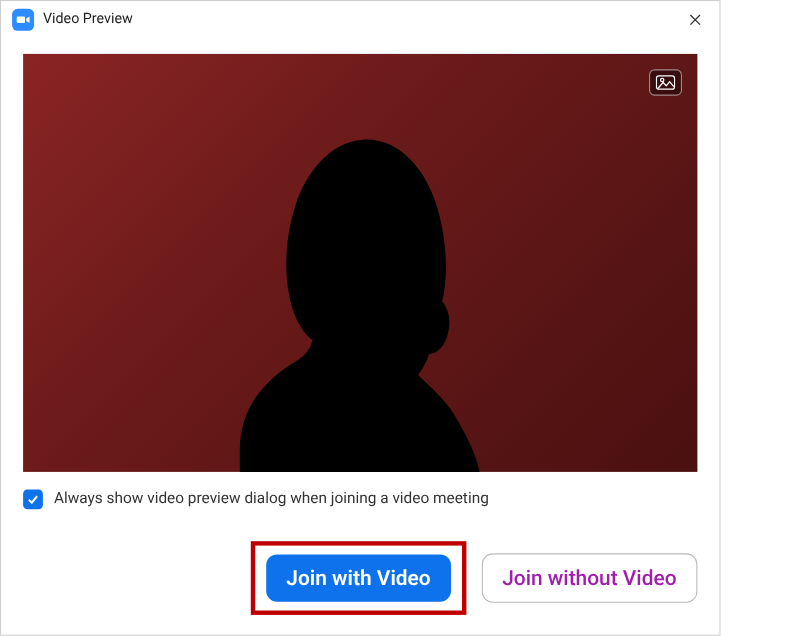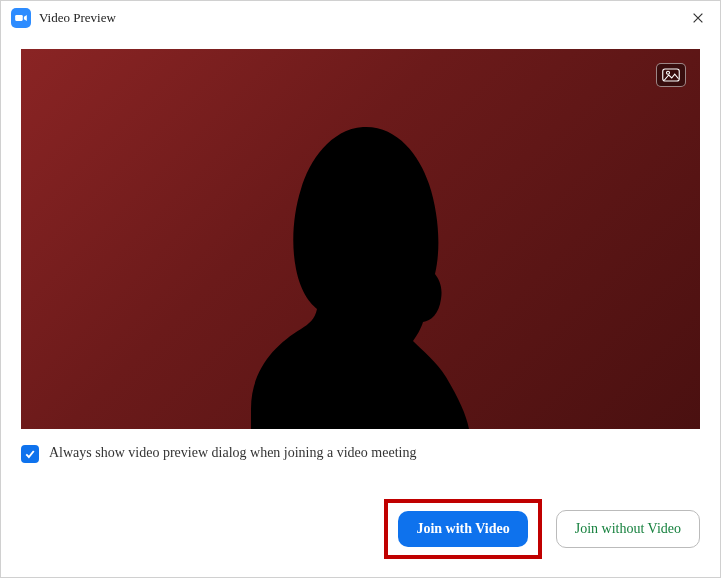"Video Preview" .dialog { font-family: Liberation Serif, serif -> none; width: 721px -> 655px }
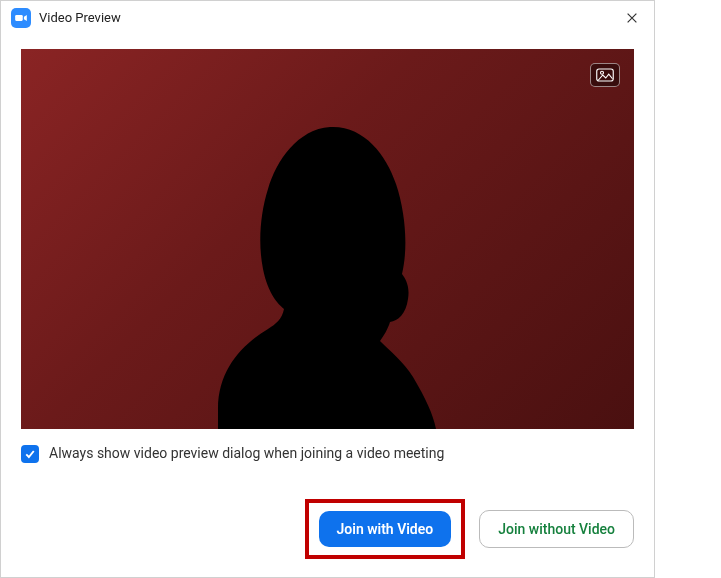"Join with Video" .btn { font-size: 14px -> 19px }
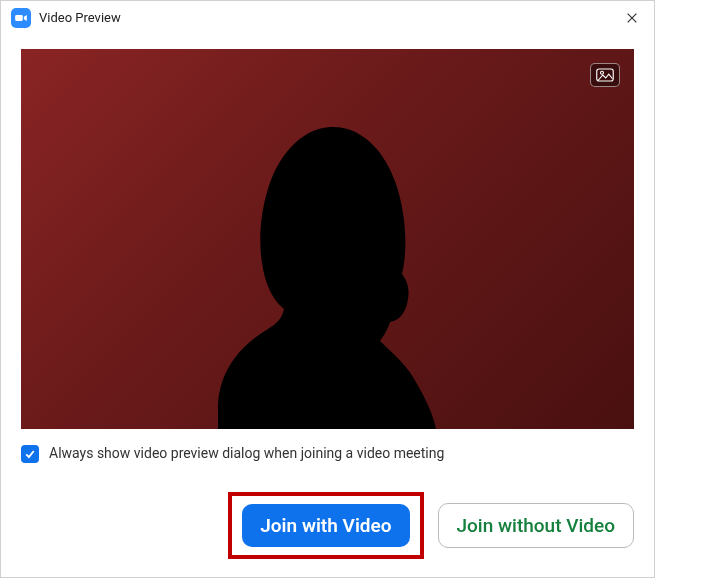"Join without Video" .btn-secondary { color: #15803d -> #a21caf }
